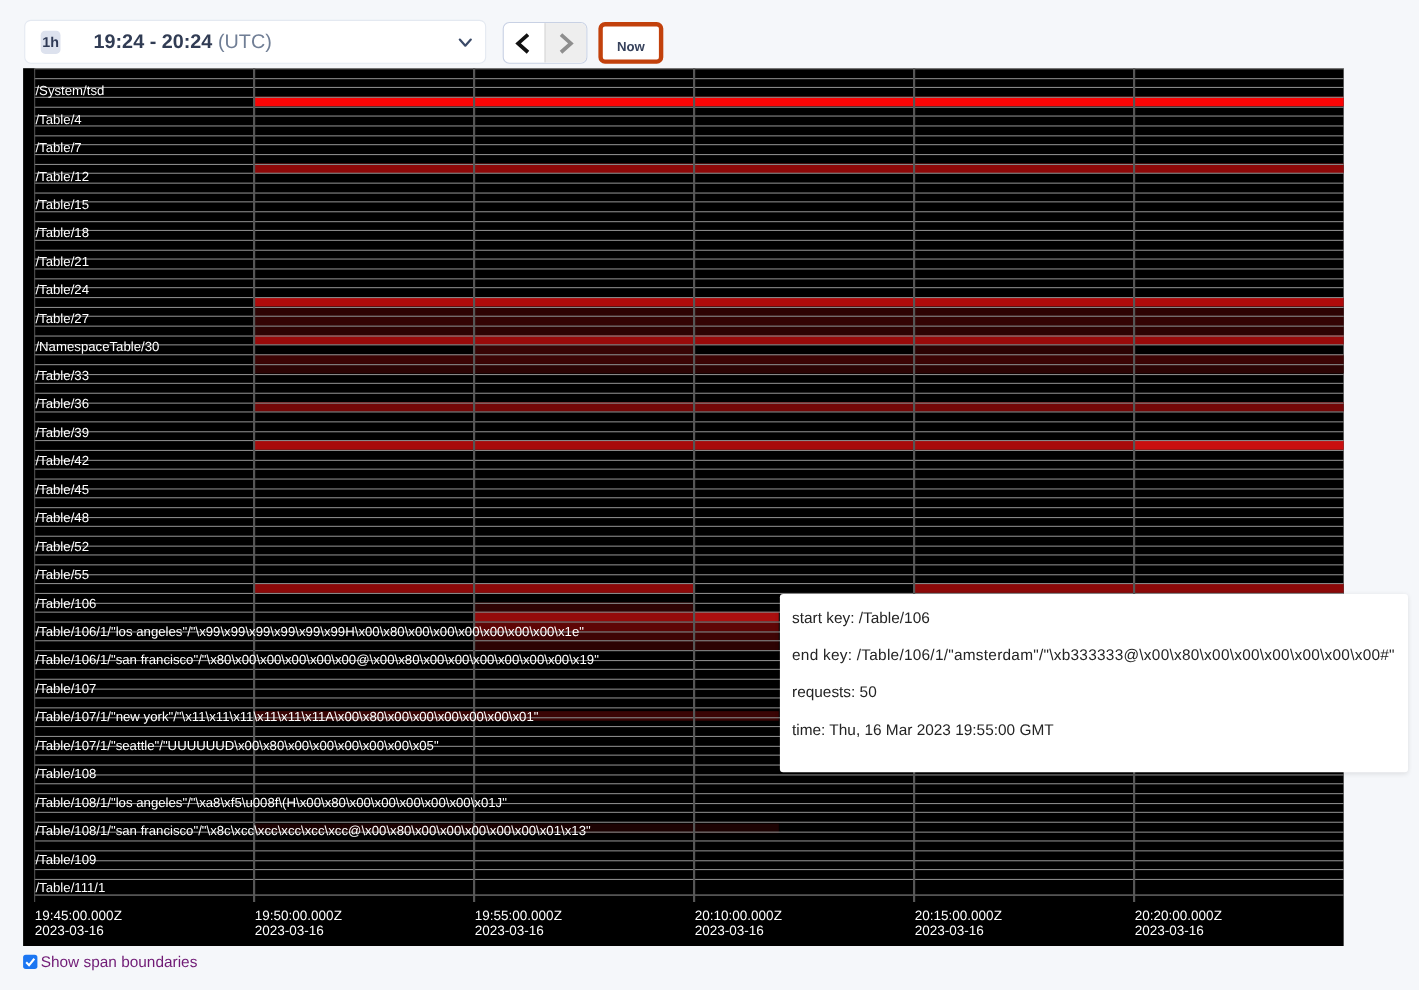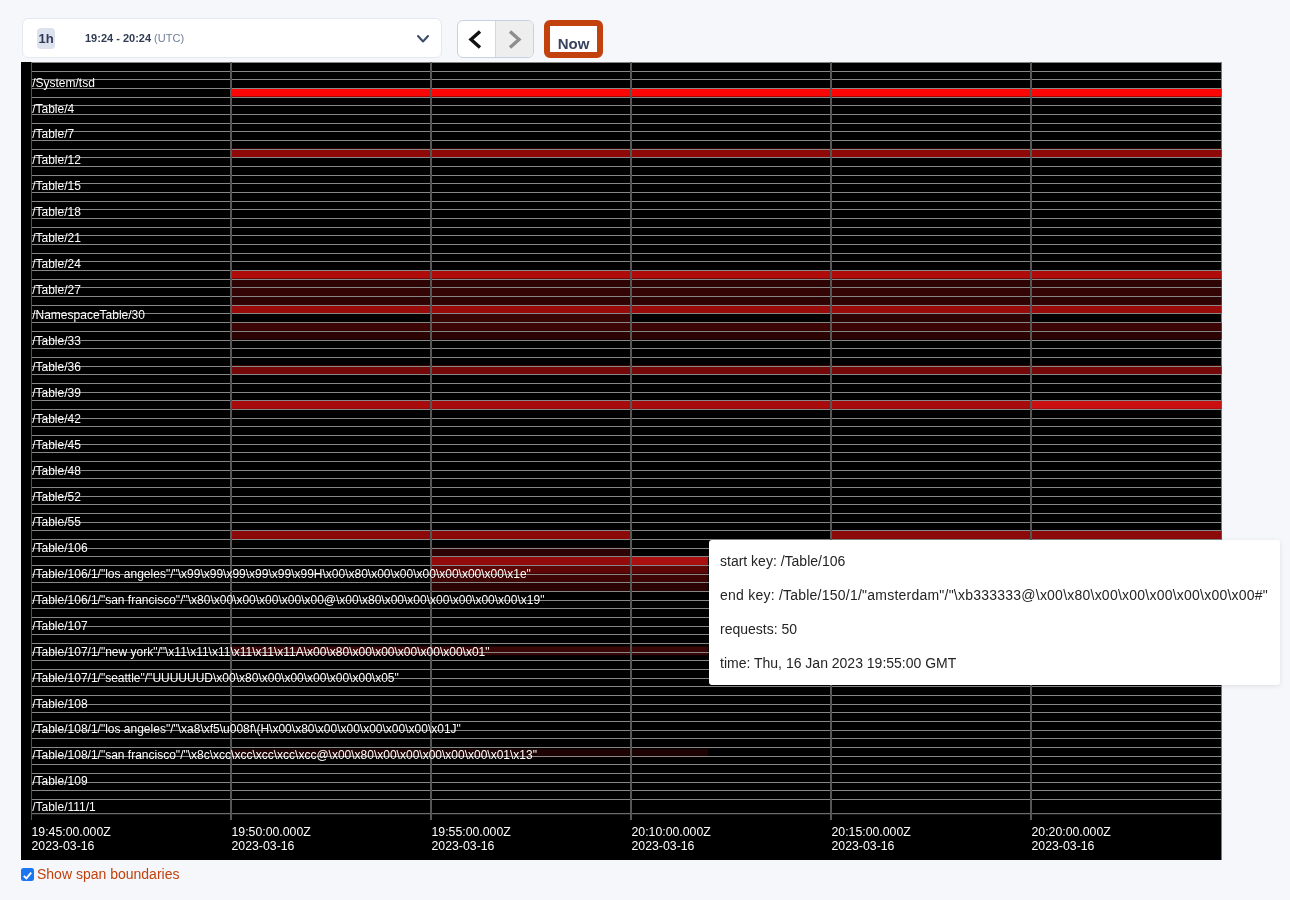"19:24 - 20:24 (UTC)" #title { font-size: 11px -> 18px }
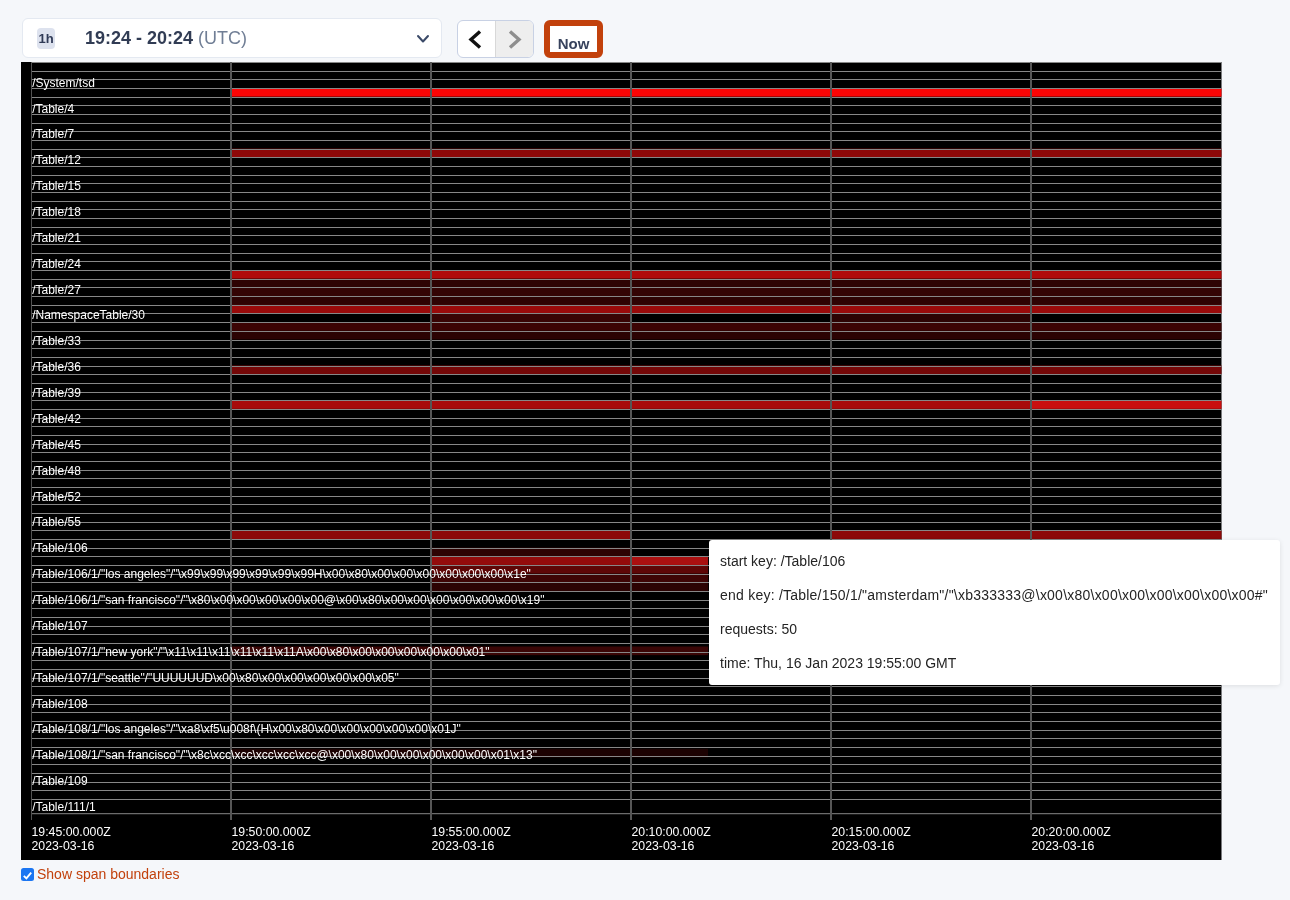"Now" #nowbtn { border: 6px solid #c2410c -> 4px solid #c2410c; font-size: 15px -> 12px }
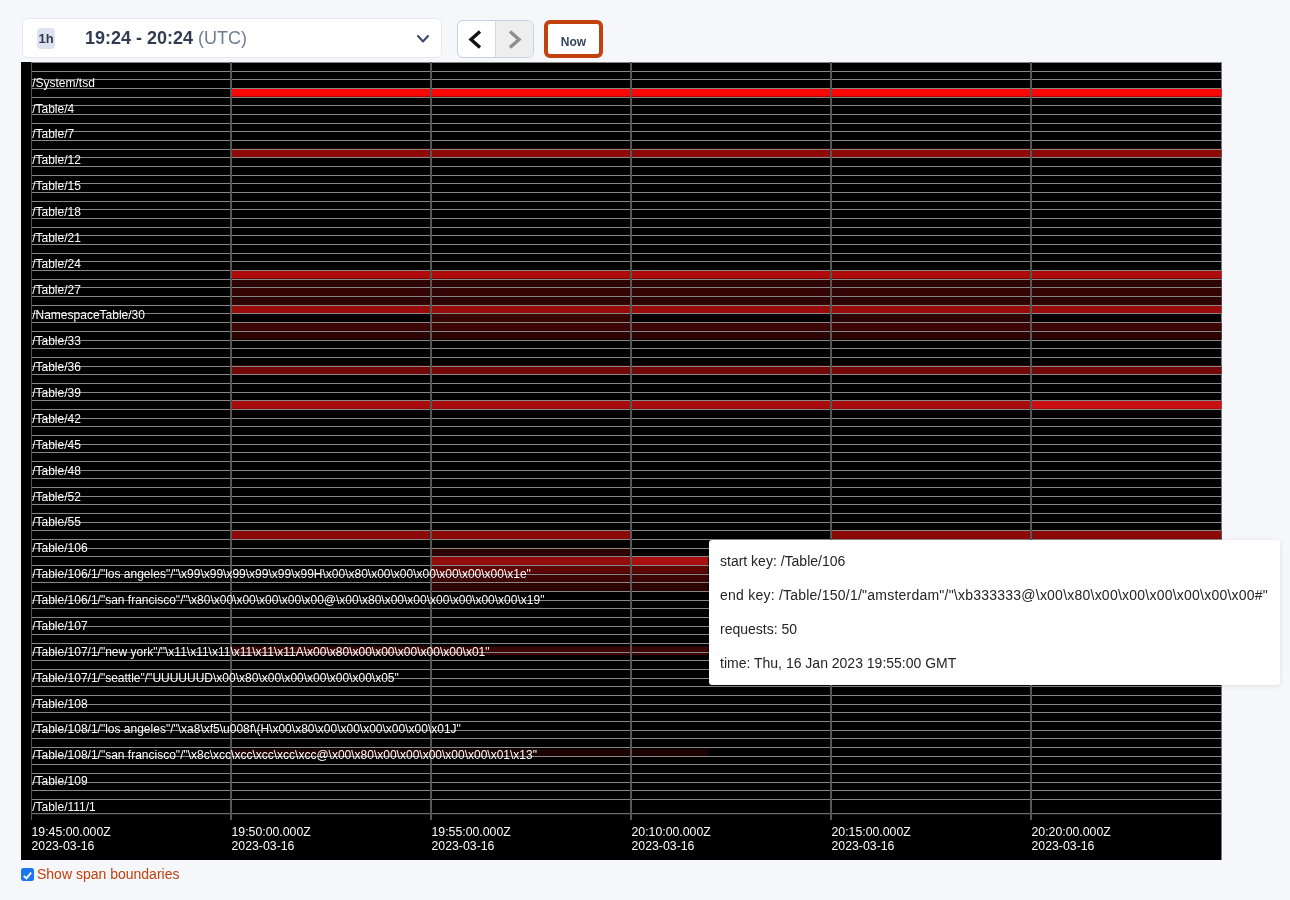"start key: /Table/106" #tooltip { height: 145px -> 162px }
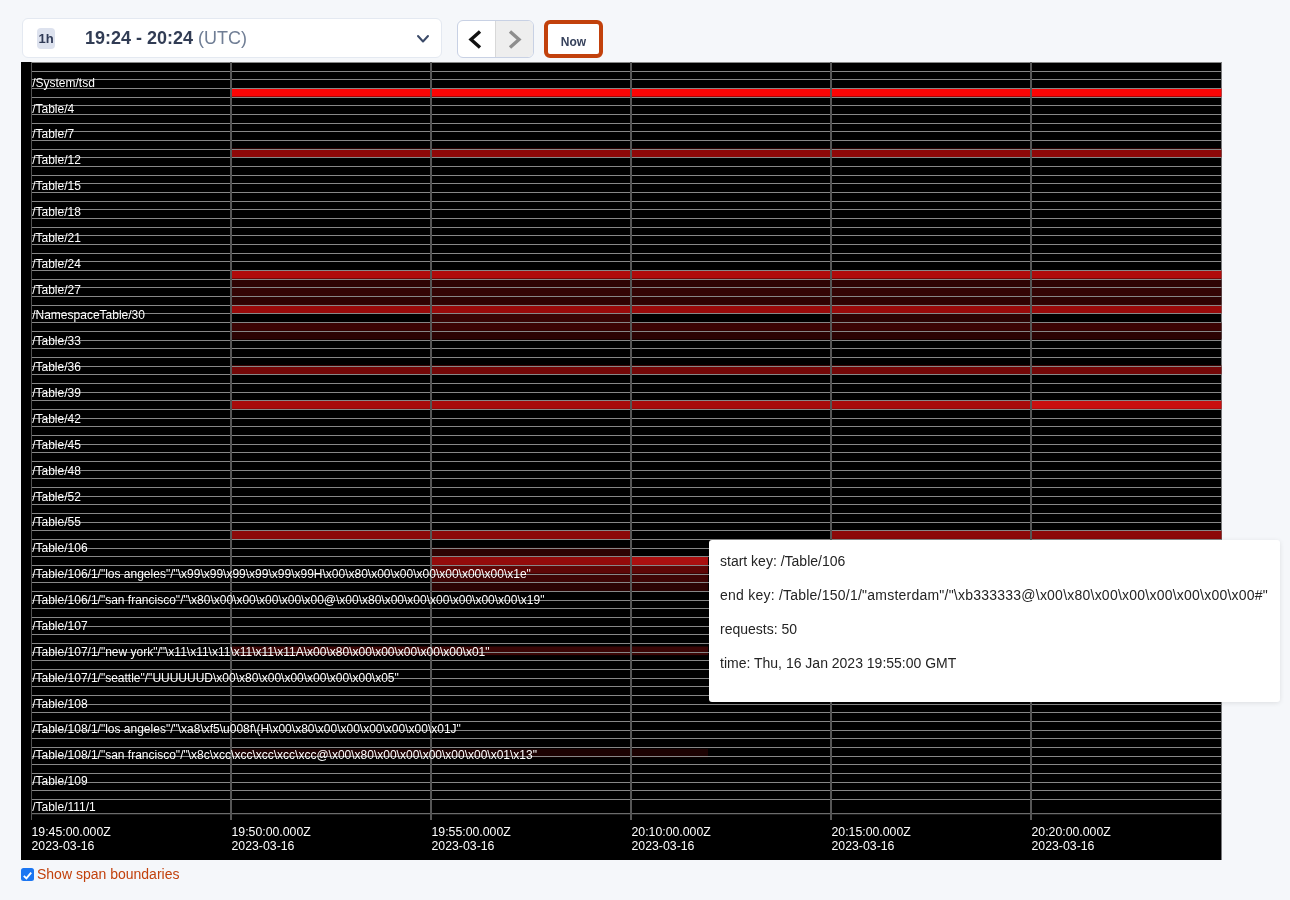"end key:" div { text: /Table/150/1/ -> /Table/106/1/ }
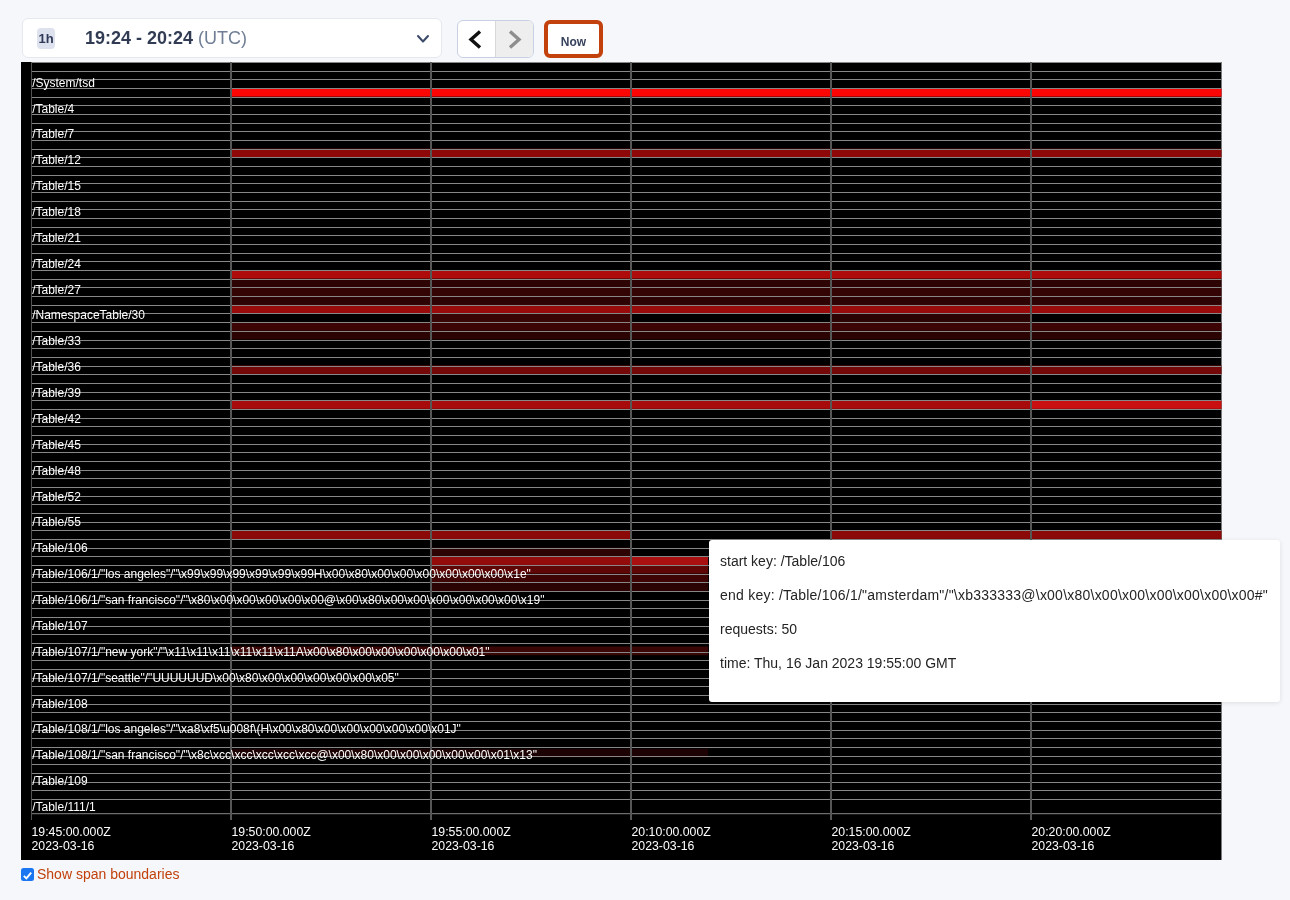"time: Thu, 16 Jan 2023" div { text: Jan -> Mar }
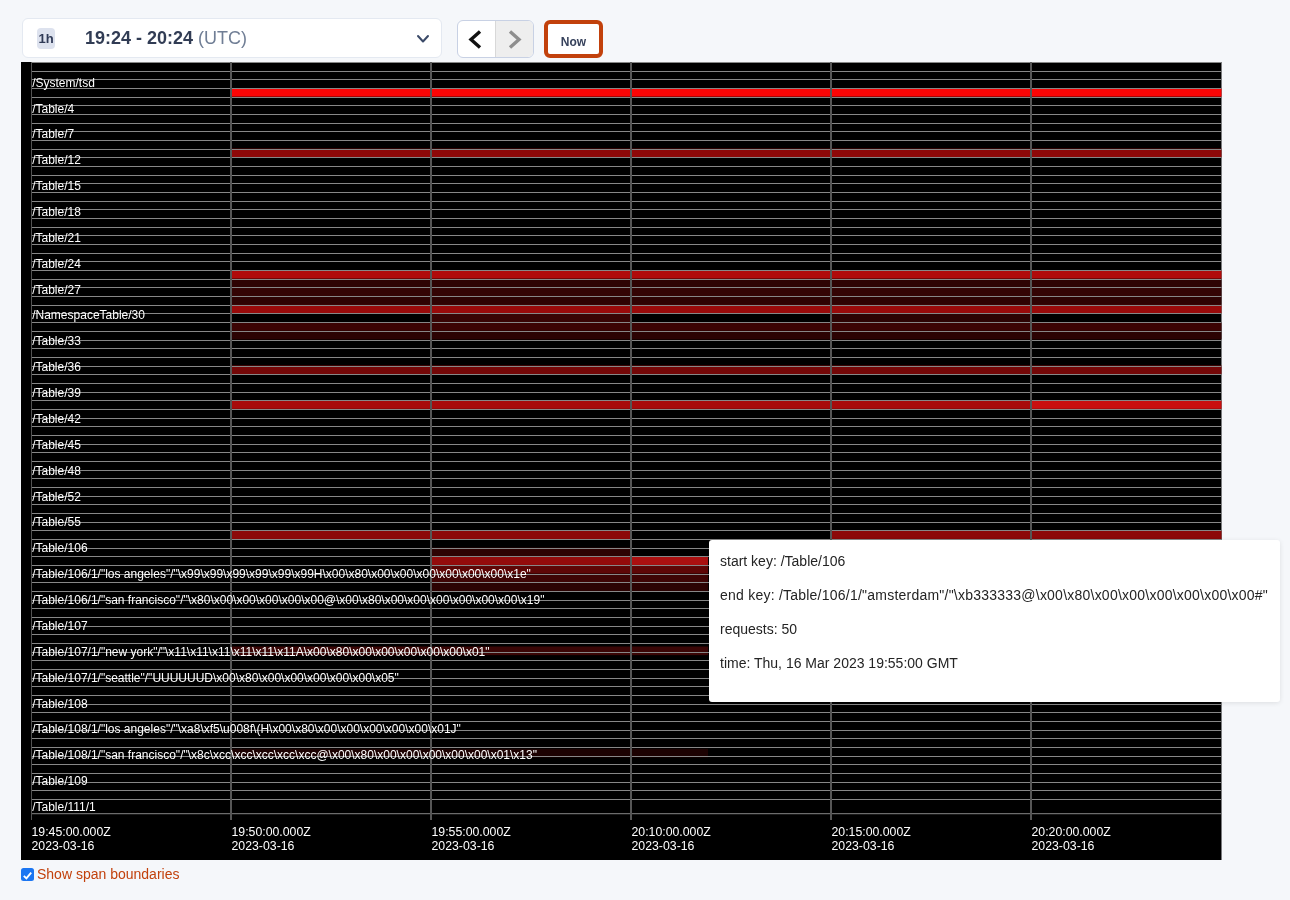"Show span boundaries" #cblabel { color: #c2410c -> #701a75 }
